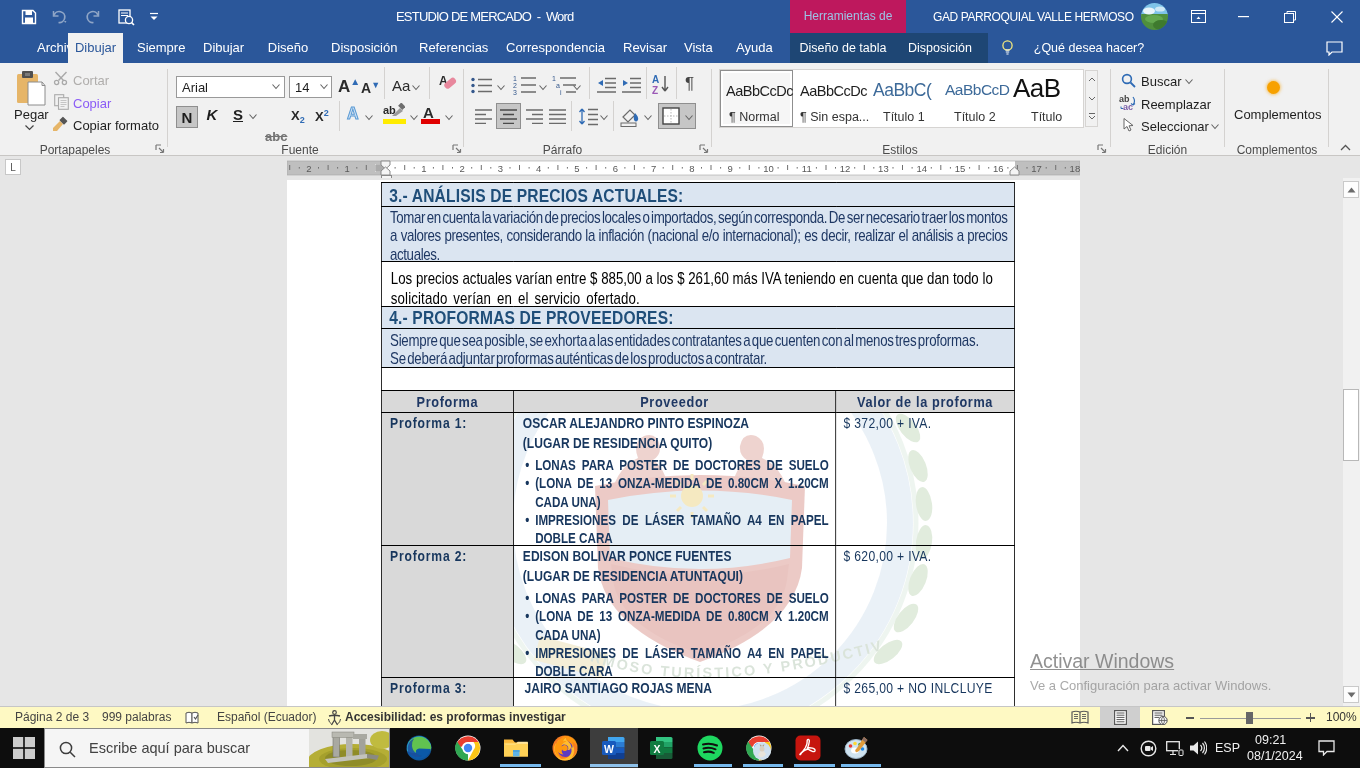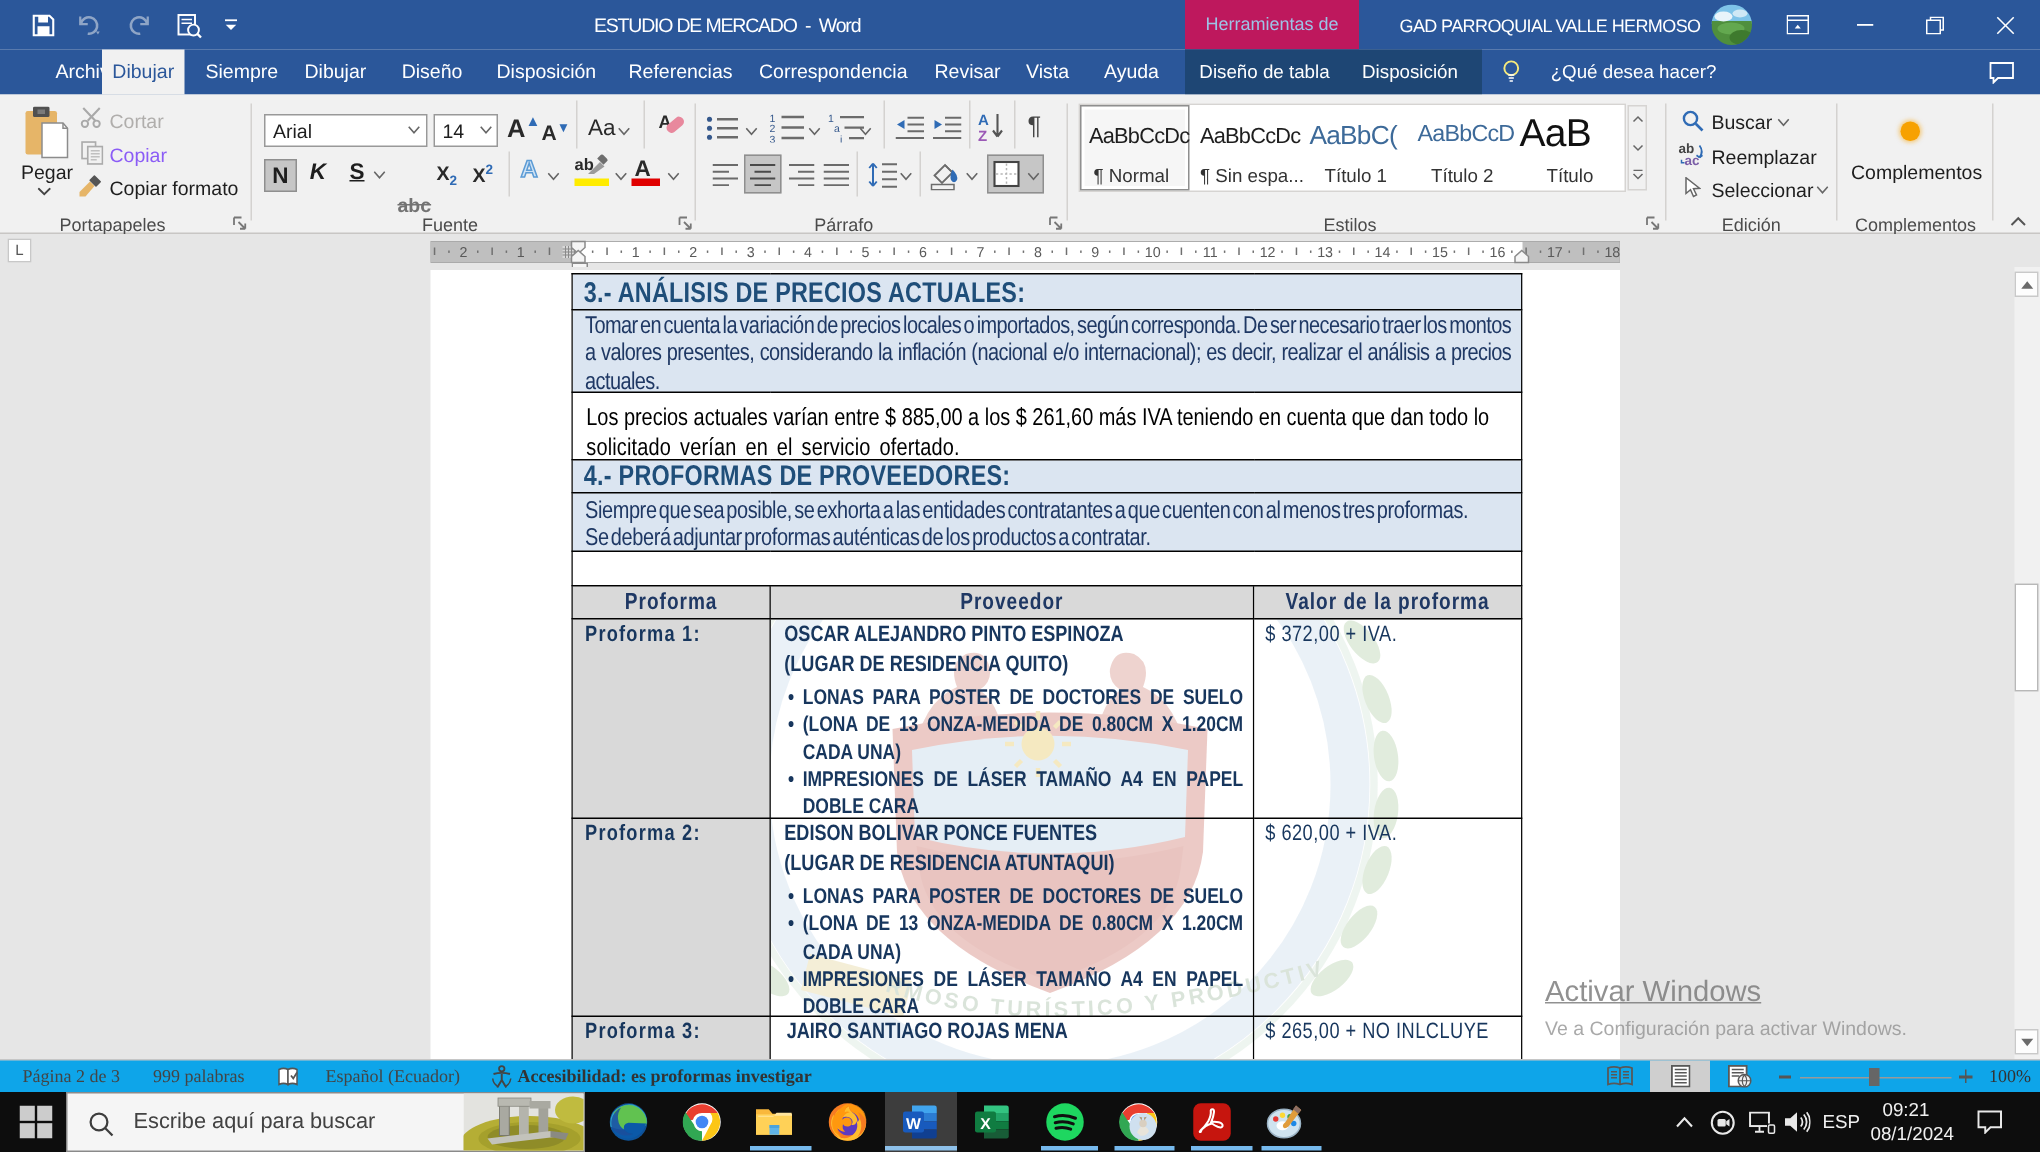"Página 2 de 3" #statusbar { background: #0ea5e9 -> #fef9c3; font-family: Liberation Serif, serif -> none }
